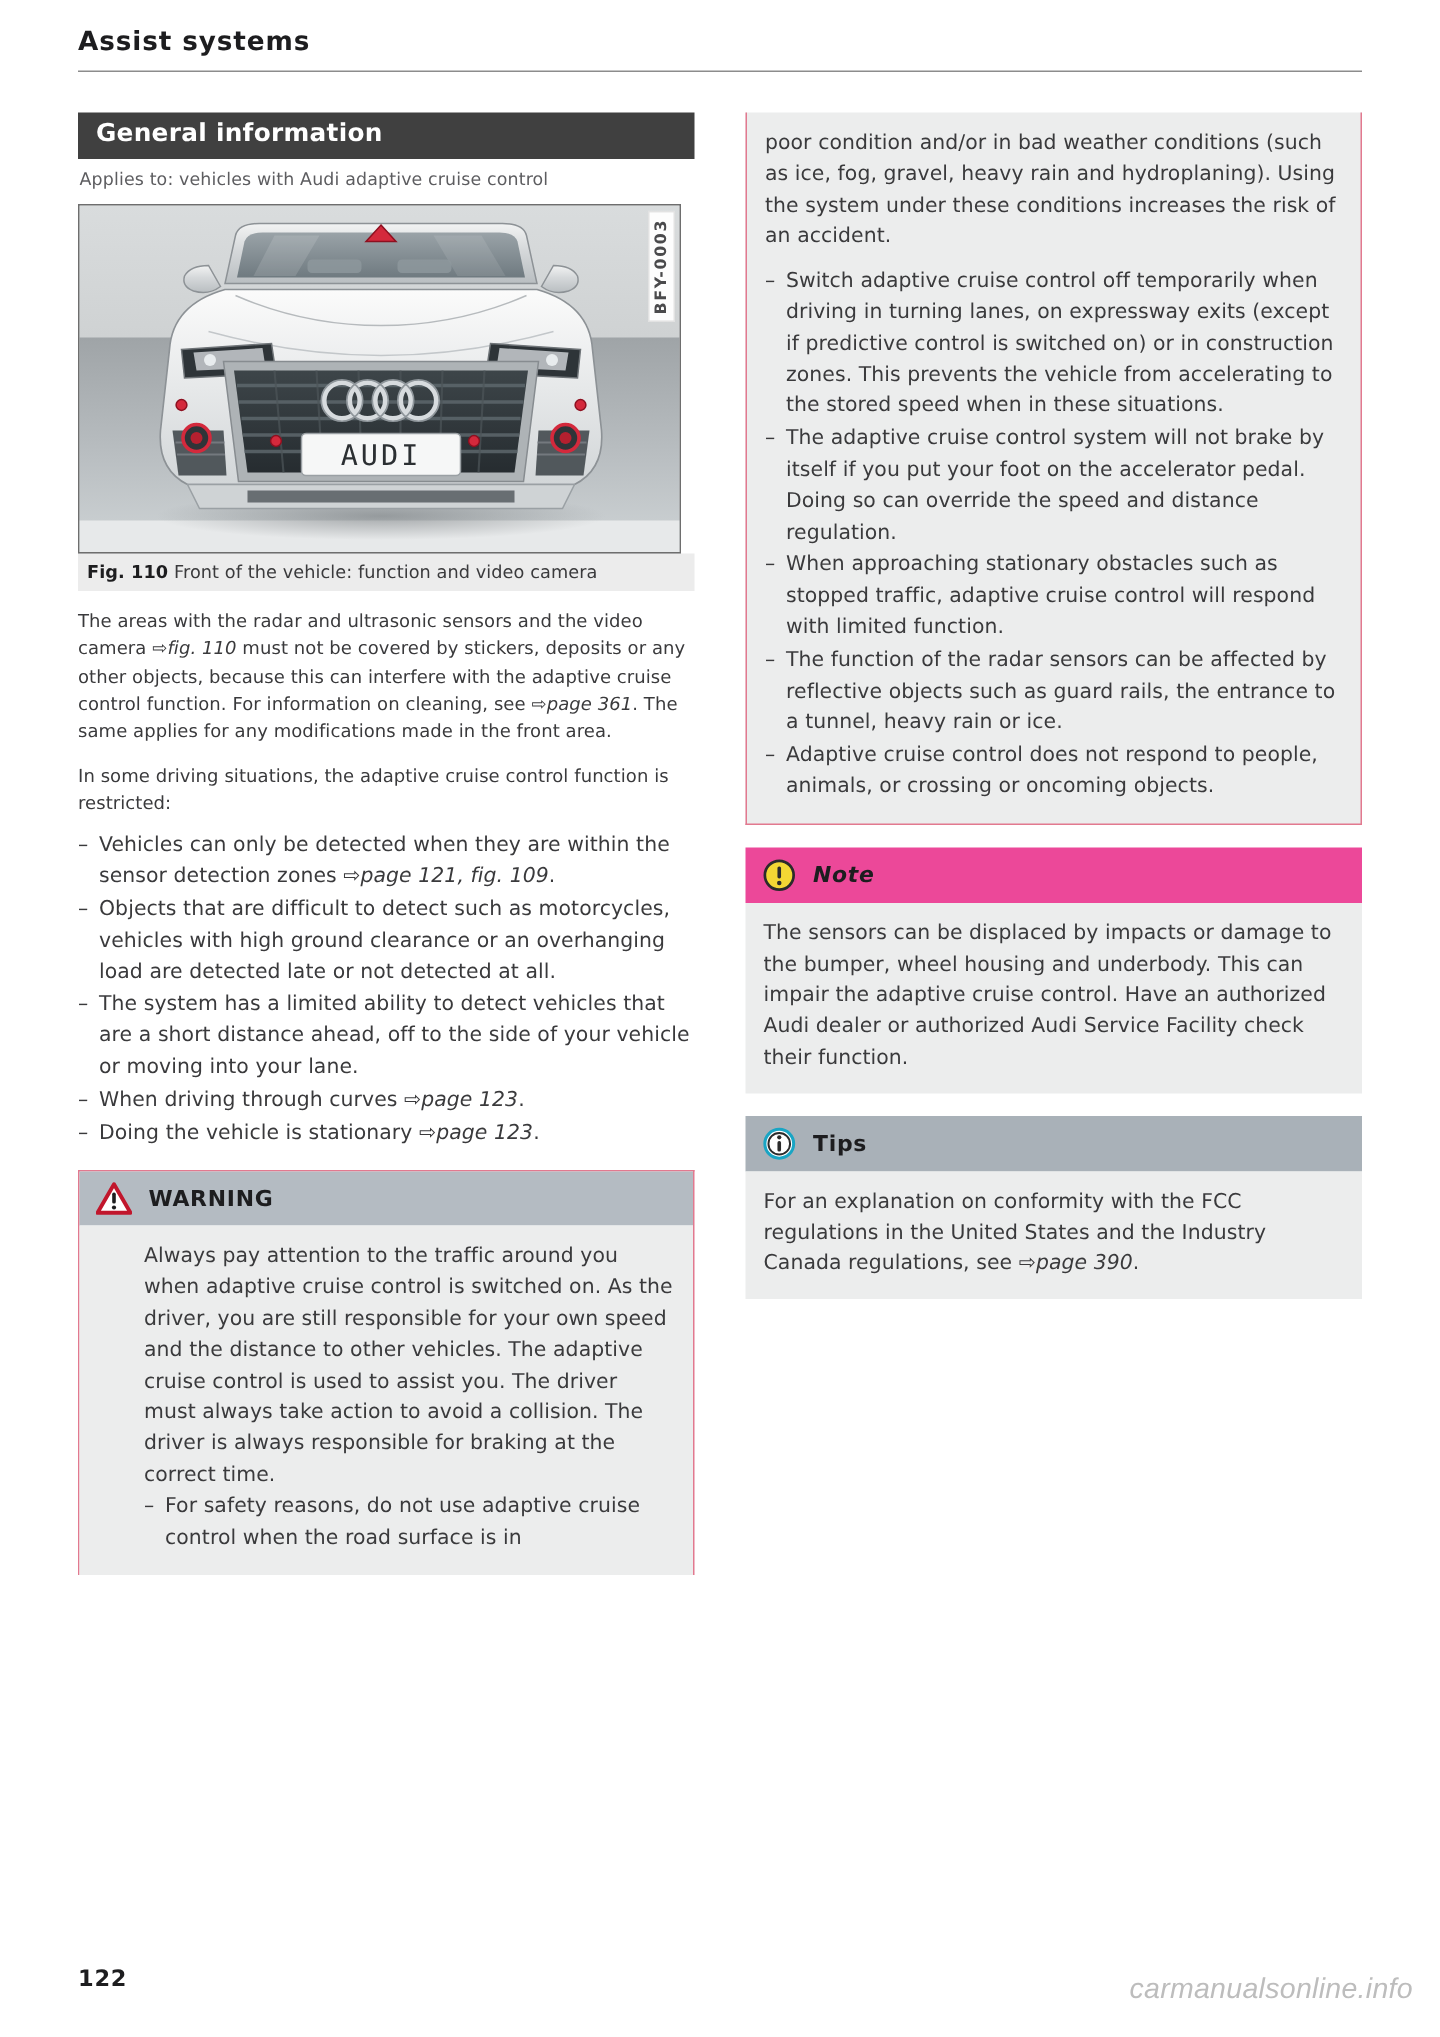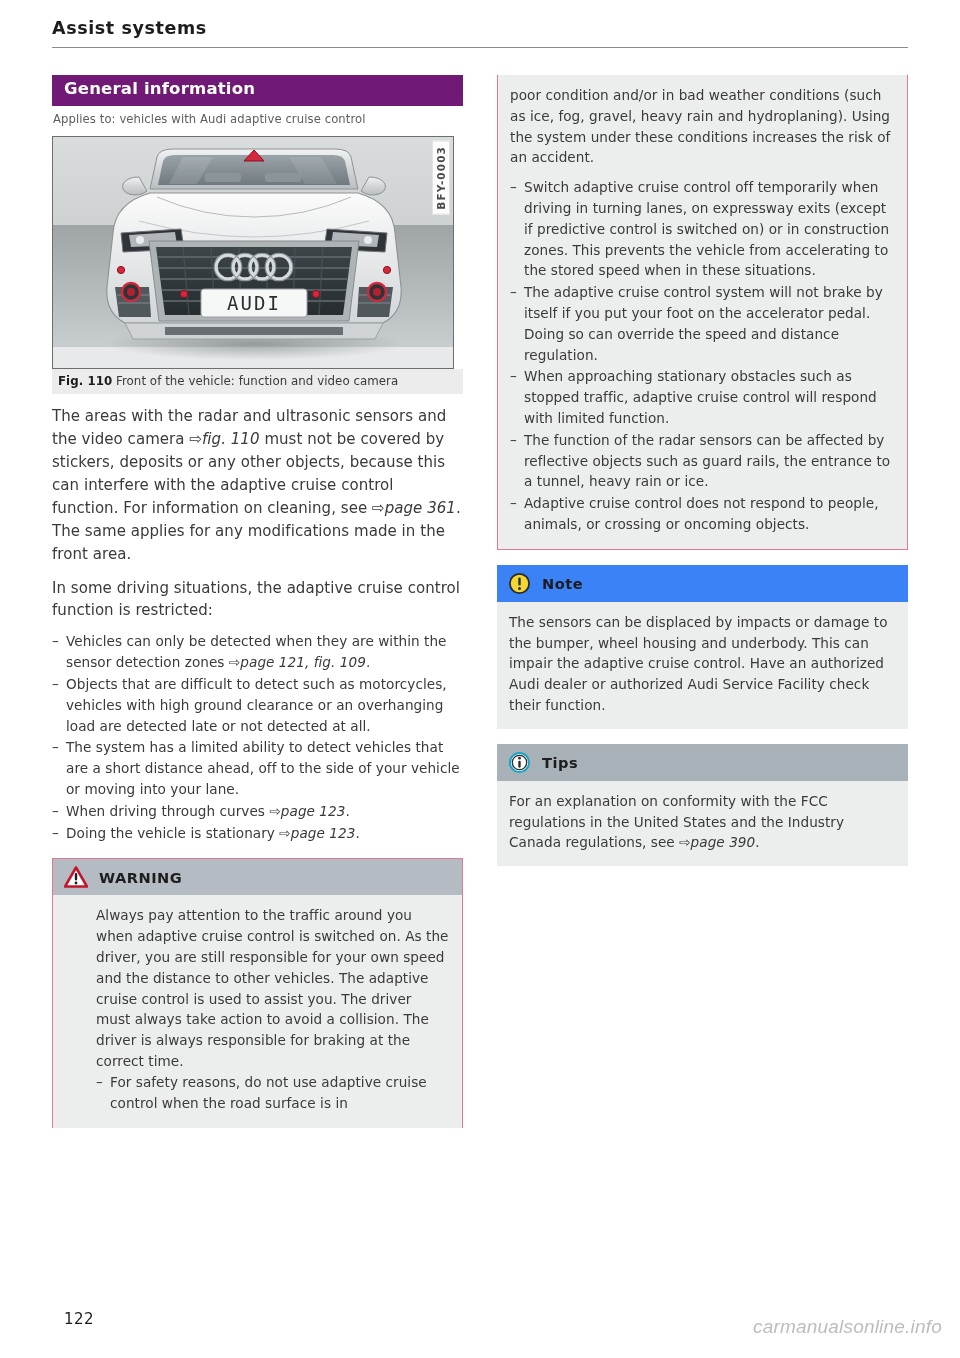"General information" .sect-bar { background: #701a75 -> #404040 }
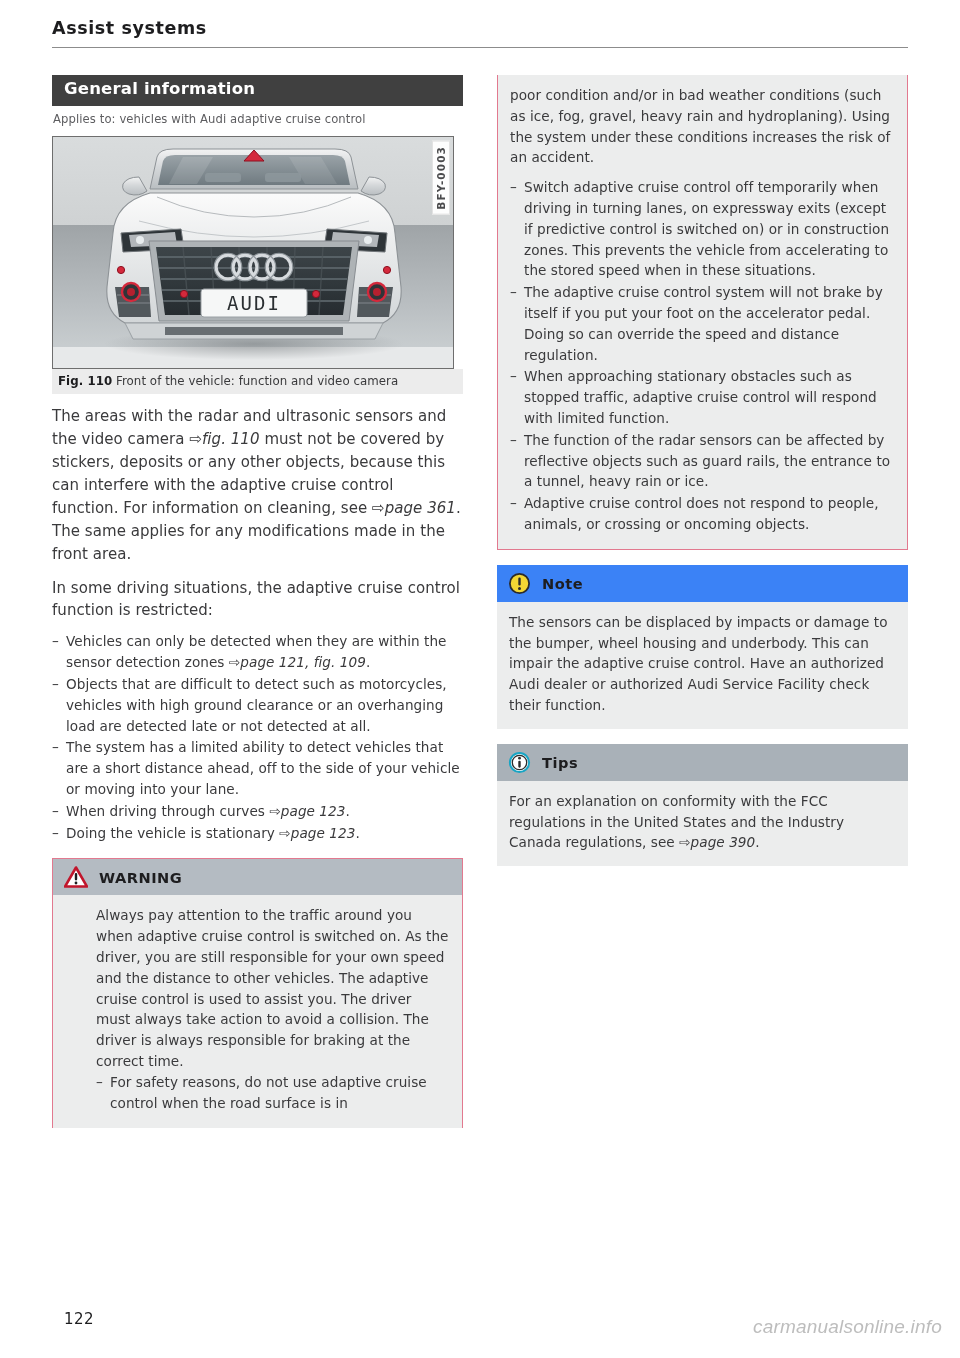"The areas with the radar" p.body { font-size: 15px -> 12px }
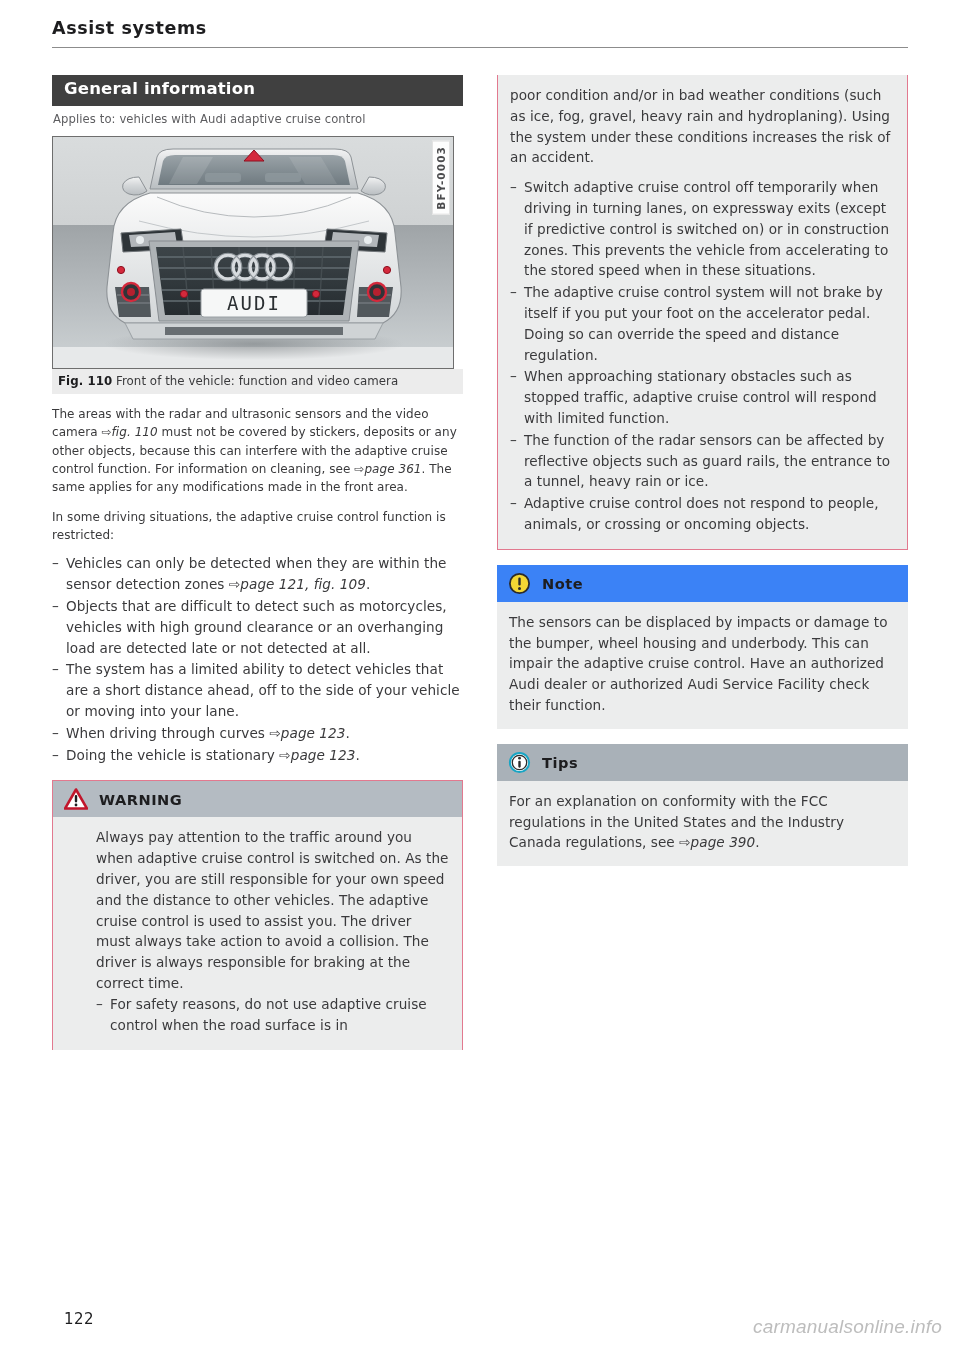"Note" .box.note .box-hd { background: #3b82f6 -> #ec4899; font-style: none -> italic }
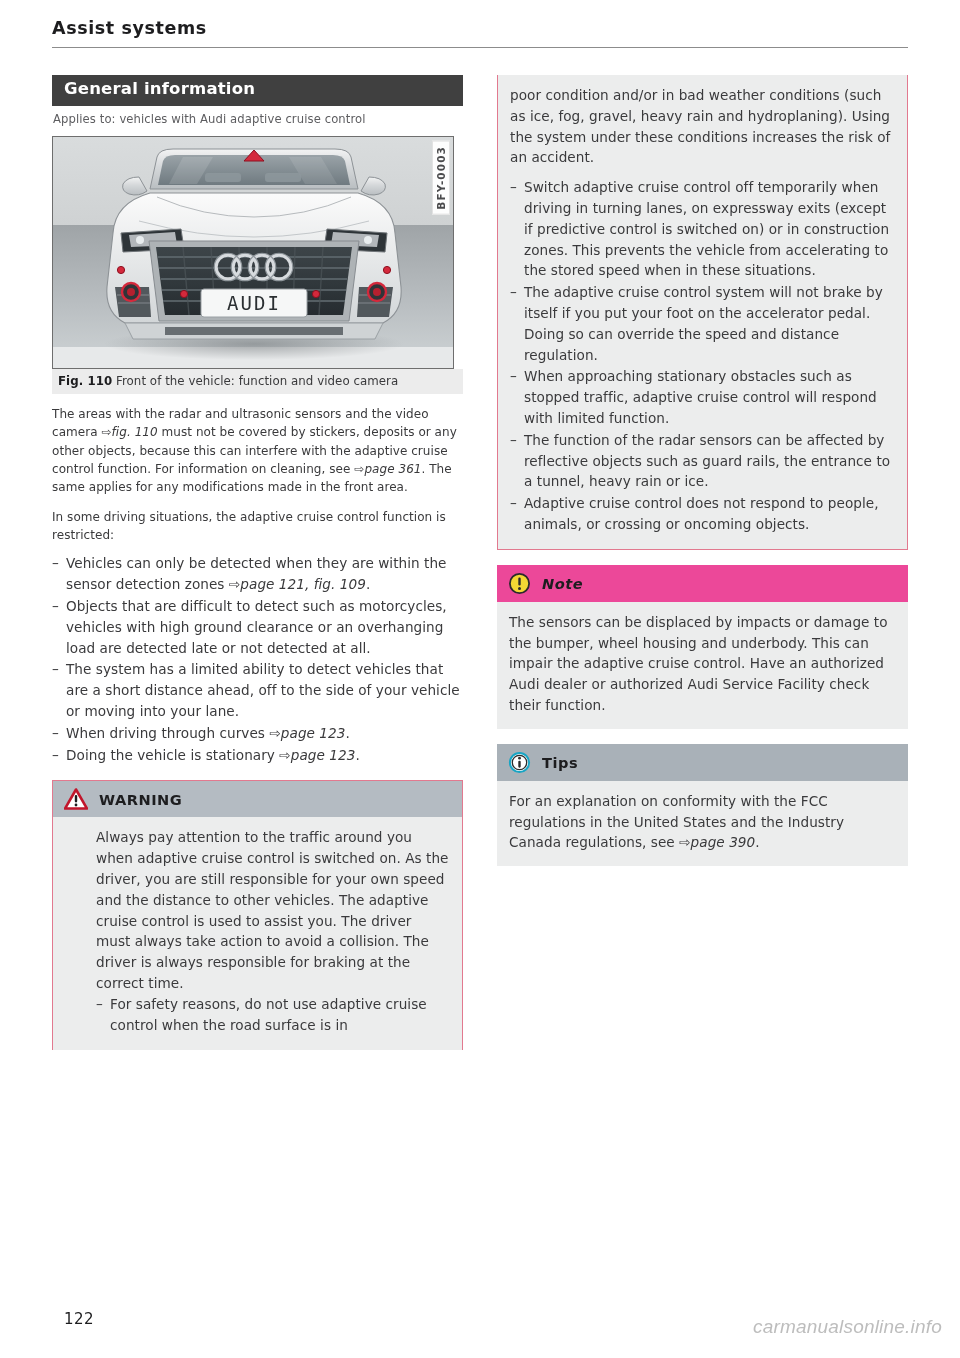"122" .folio { font-weight: normal -> bold; left: 64px -> 52px }
